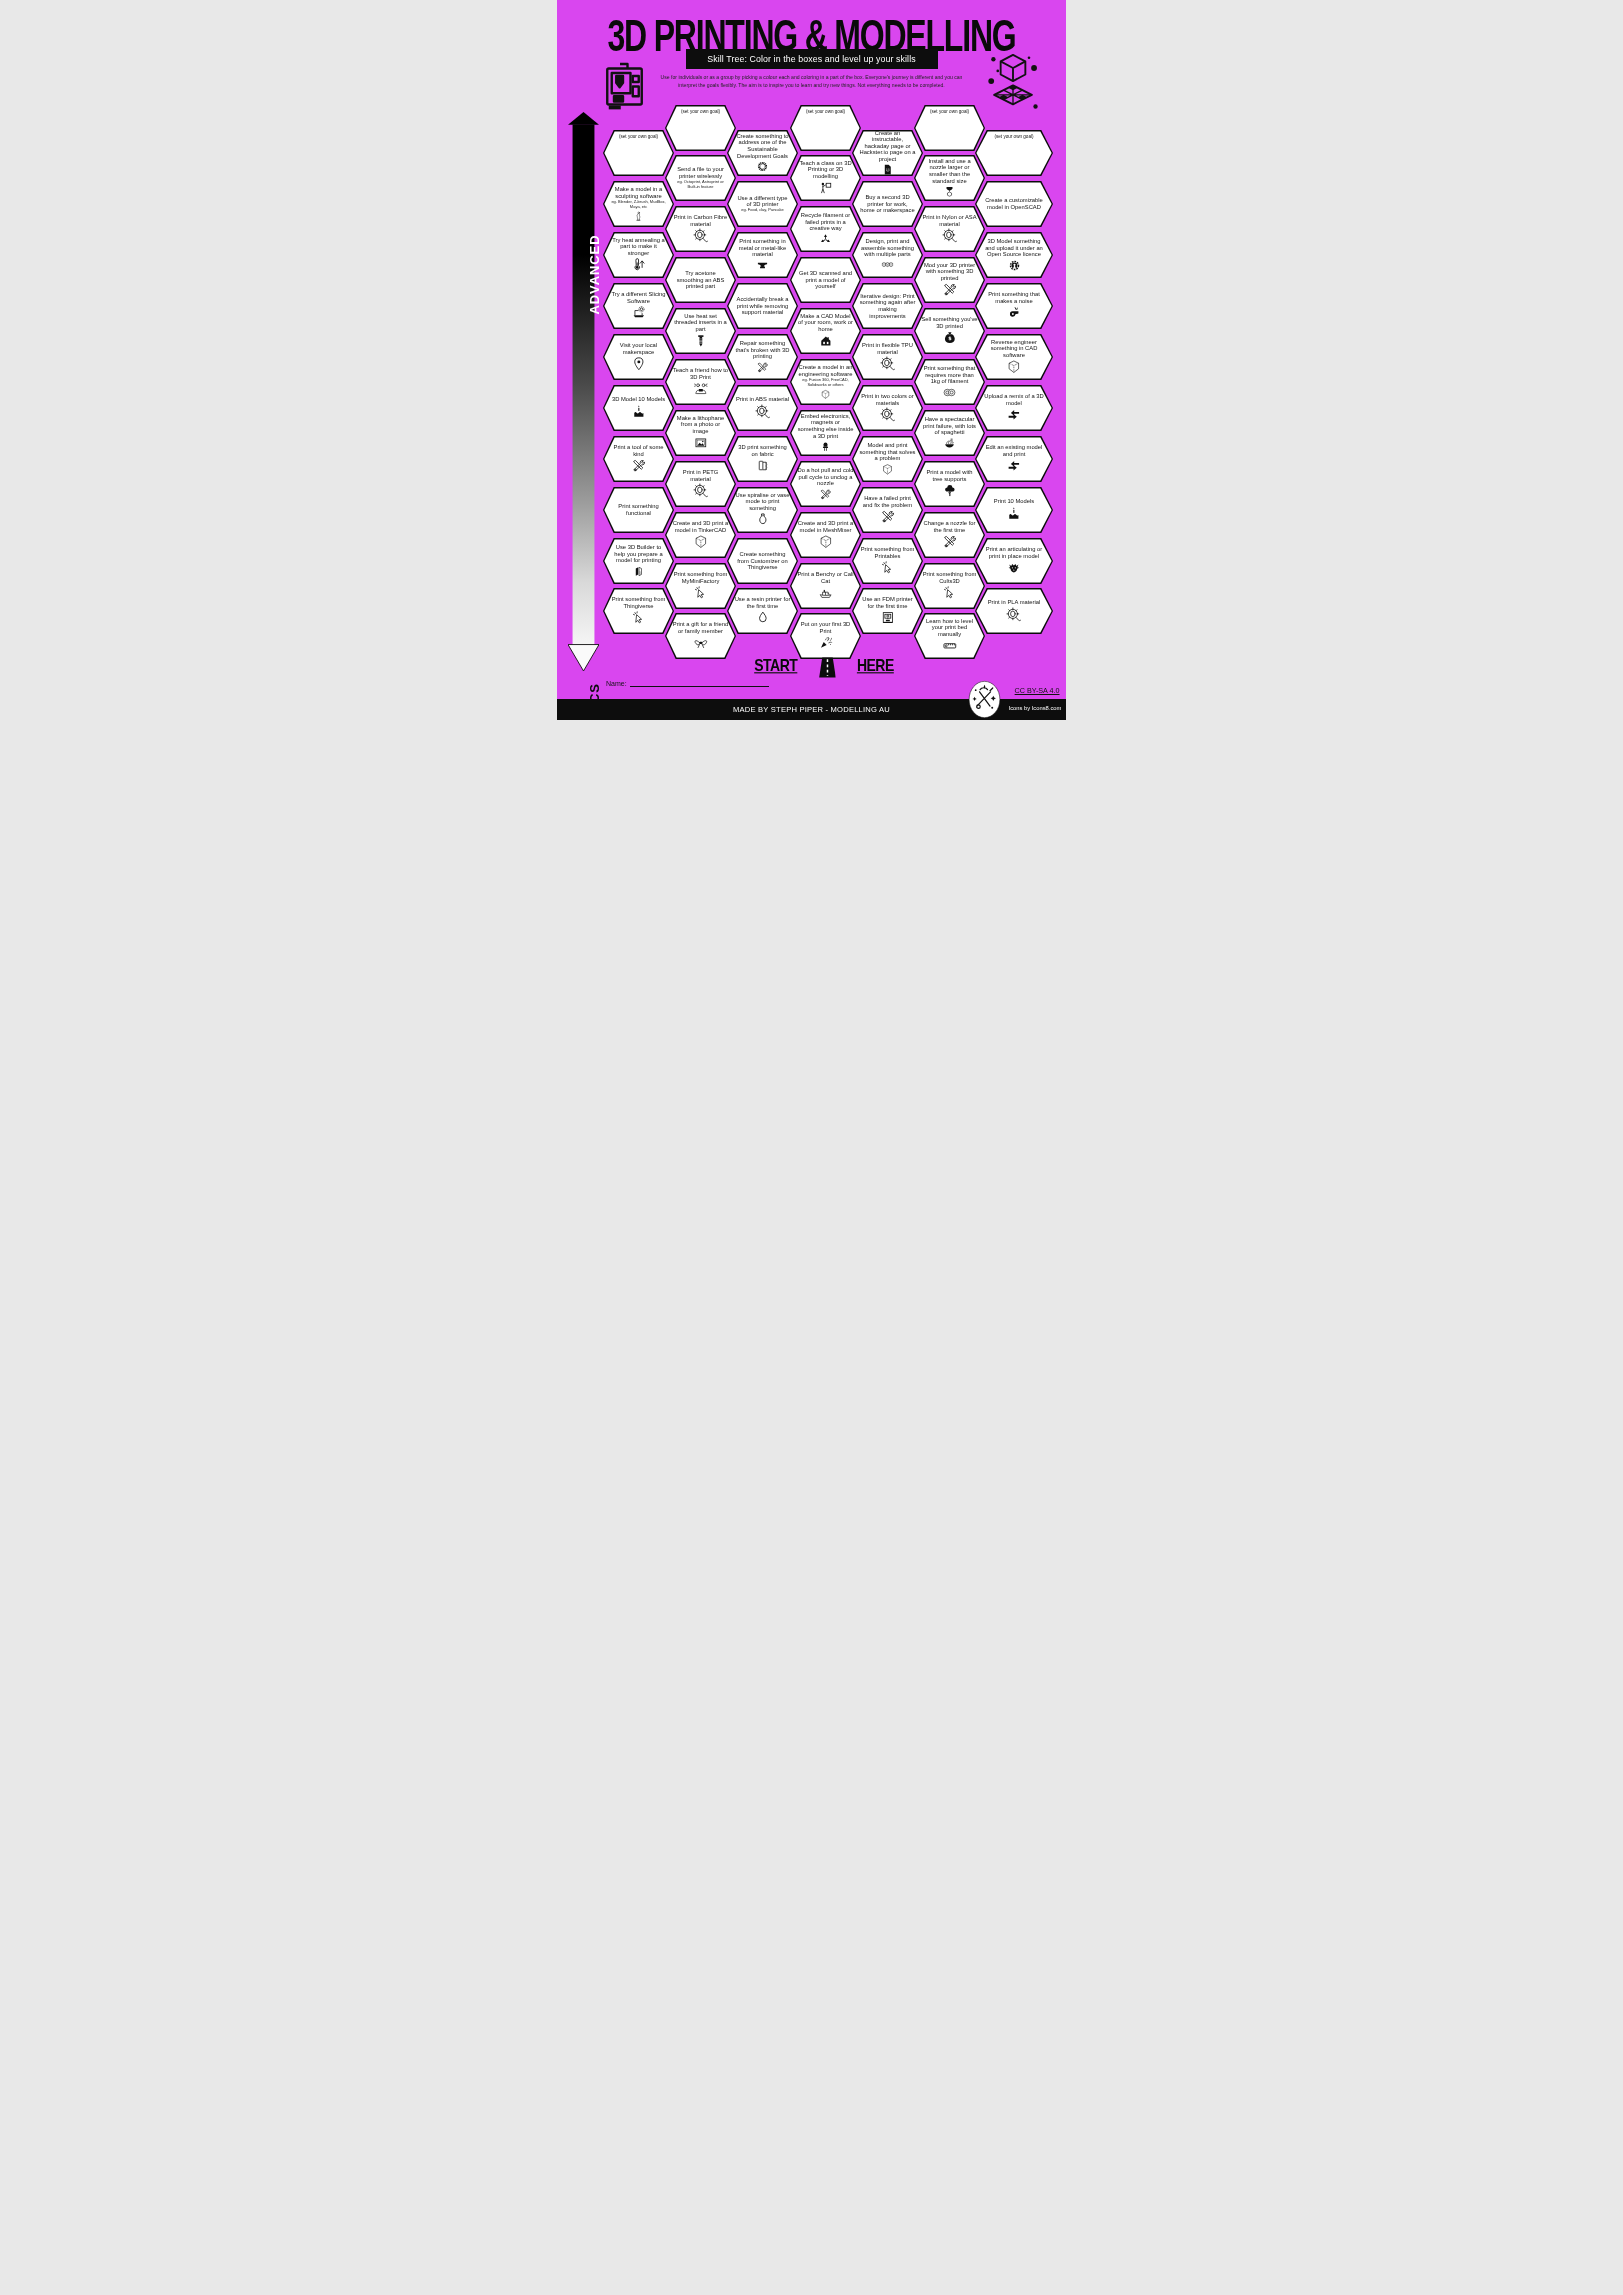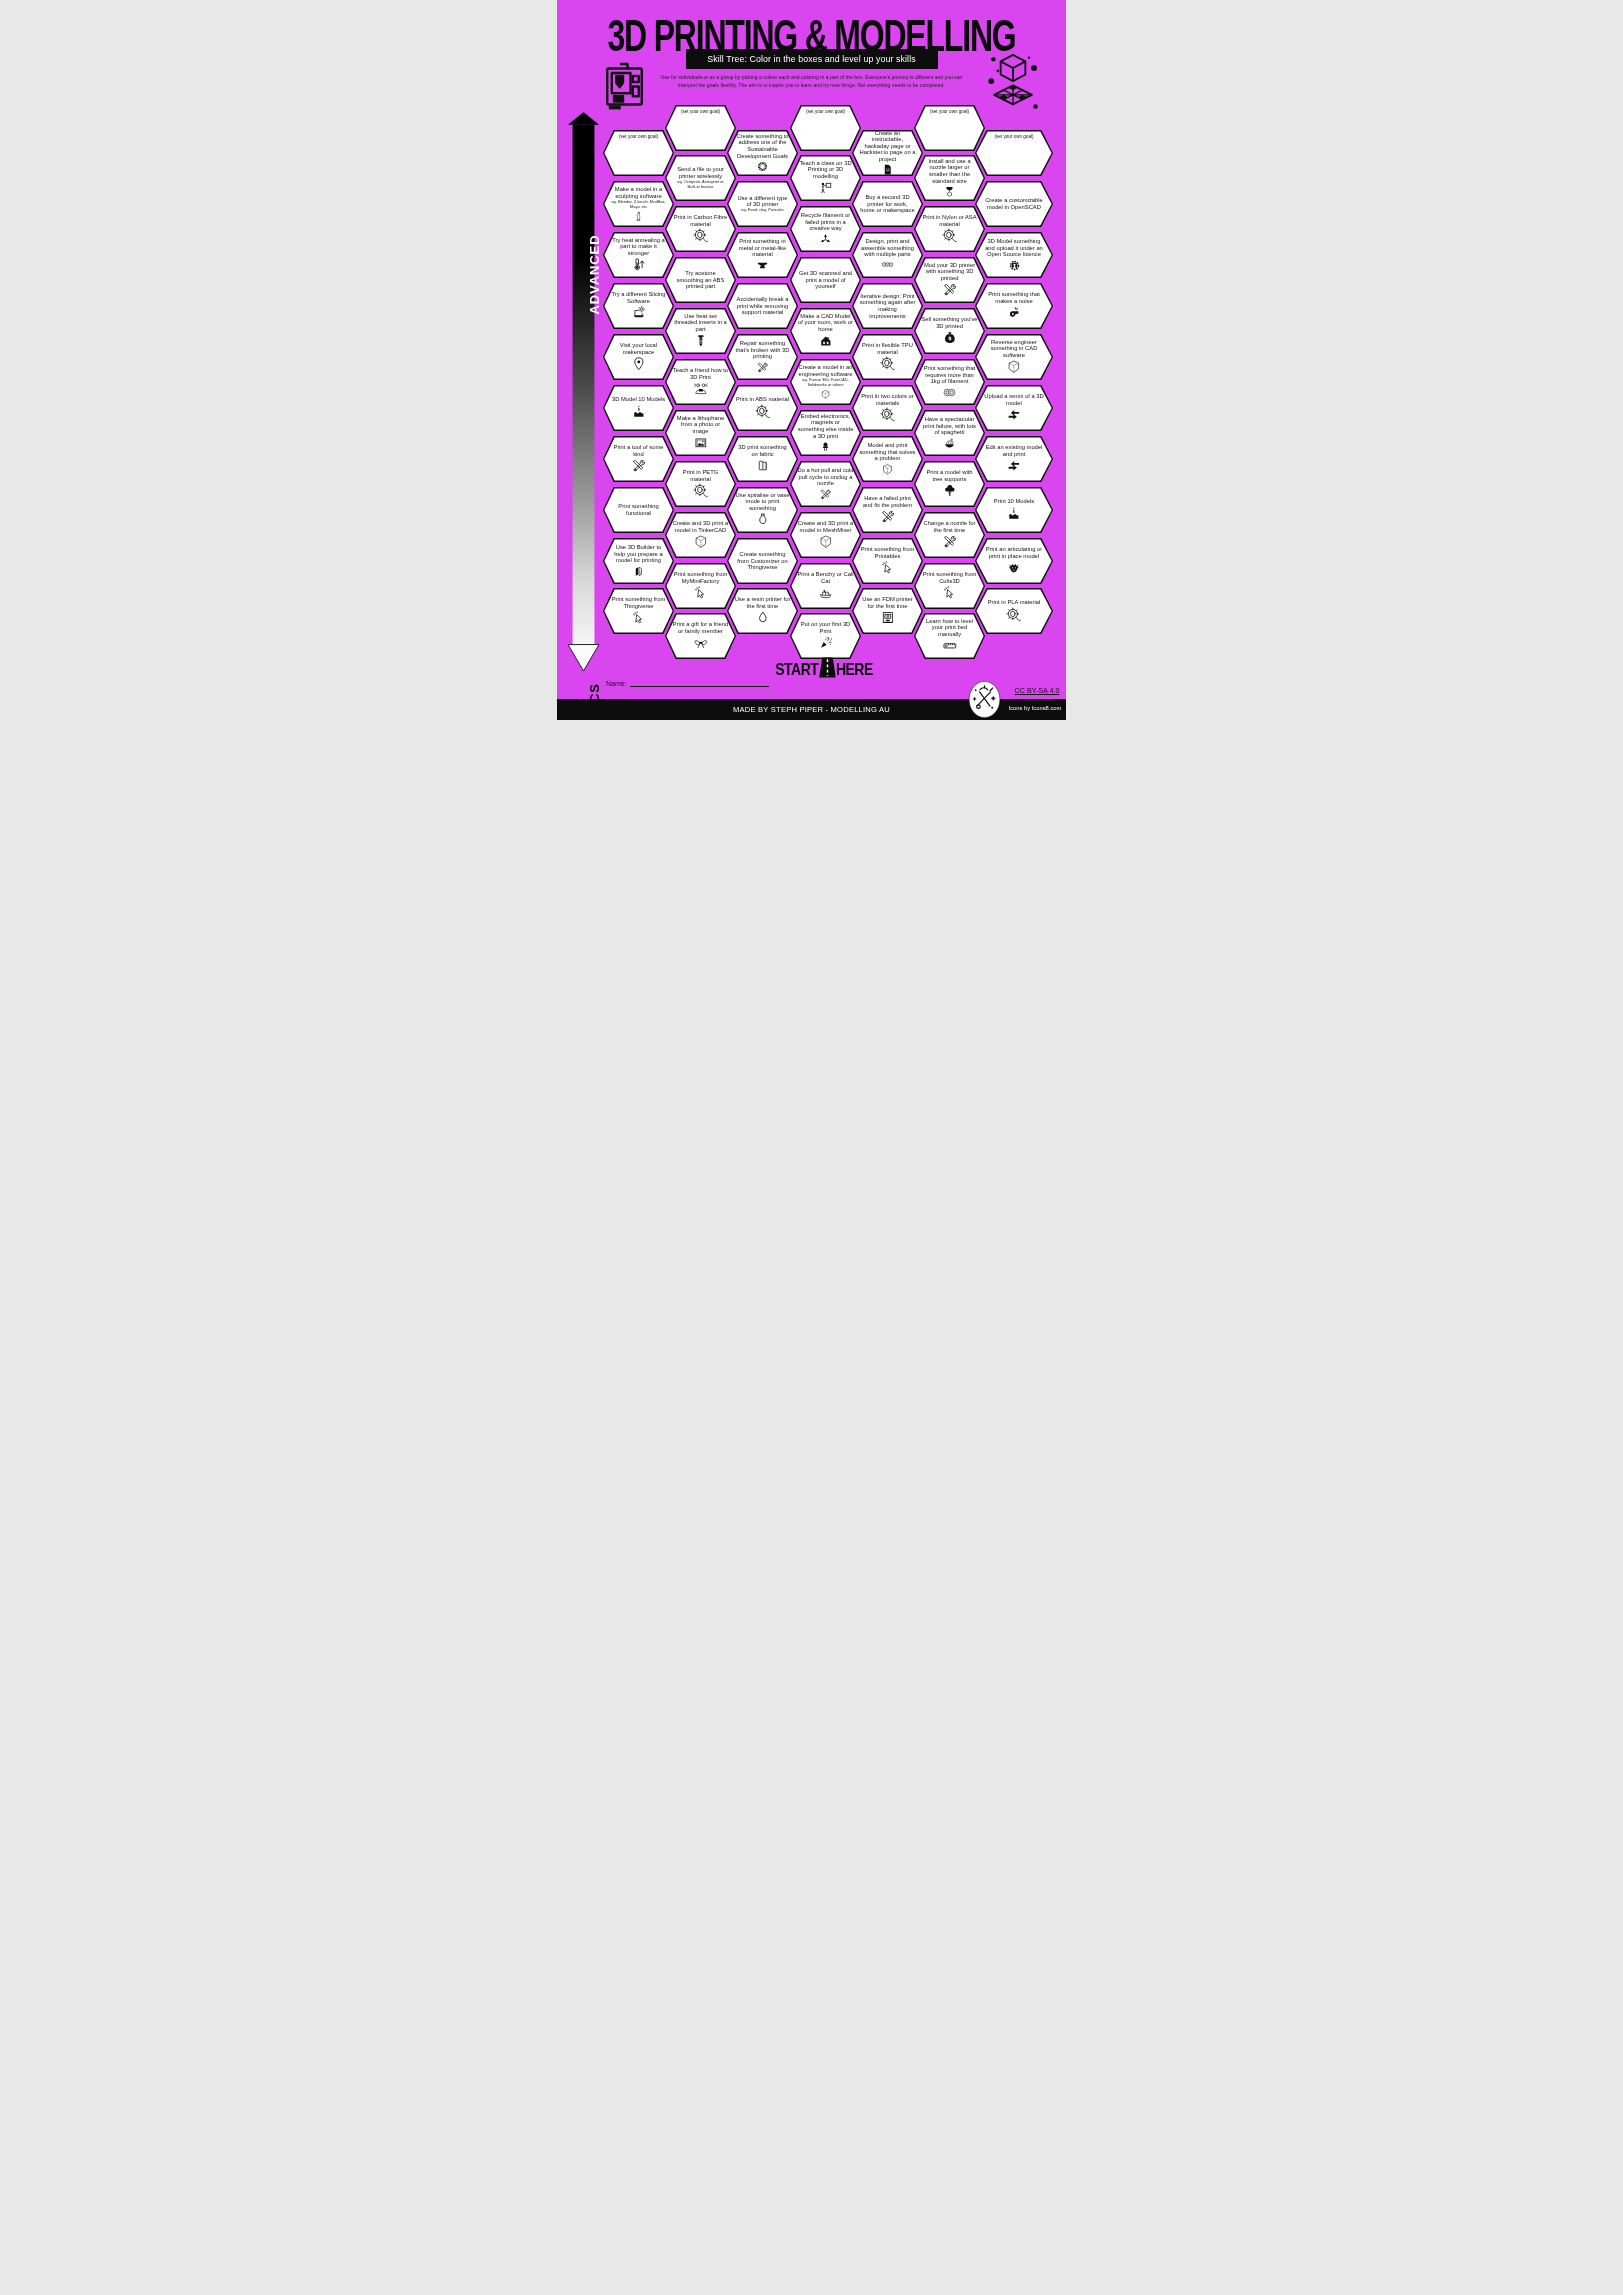"START" .start { align-items: center -> flex-start; gap: 0 -> 21px; text-decoration: none -> underline }
